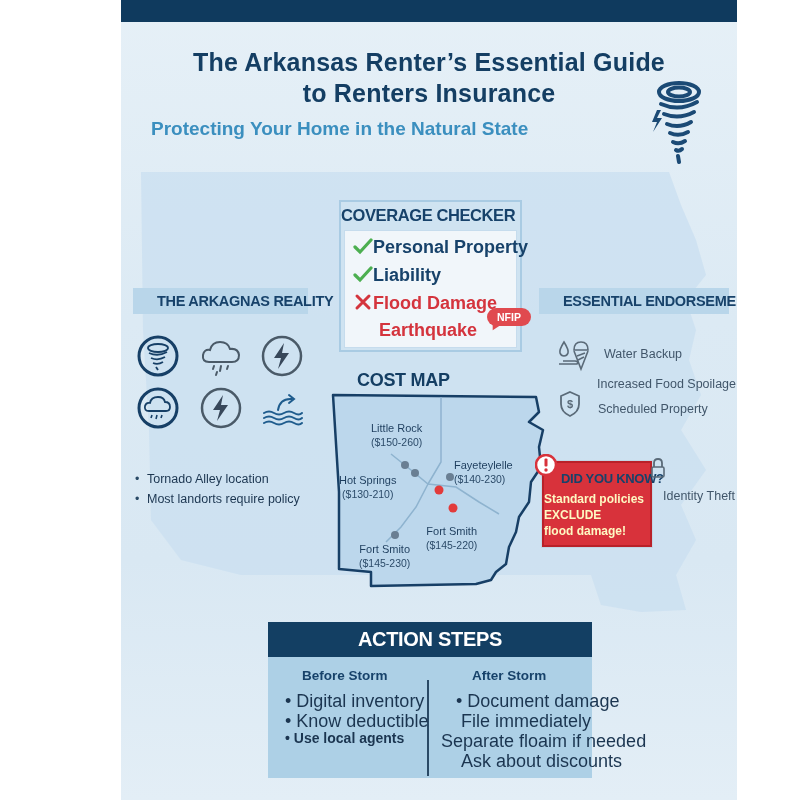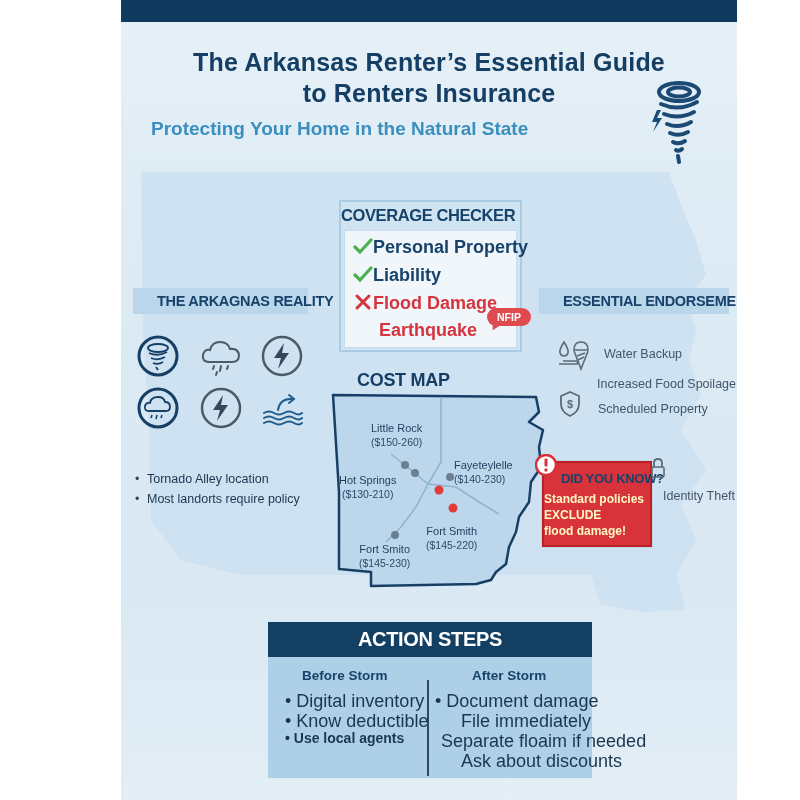"• Document damage" div.col-item { left: 167px -> 188px }
